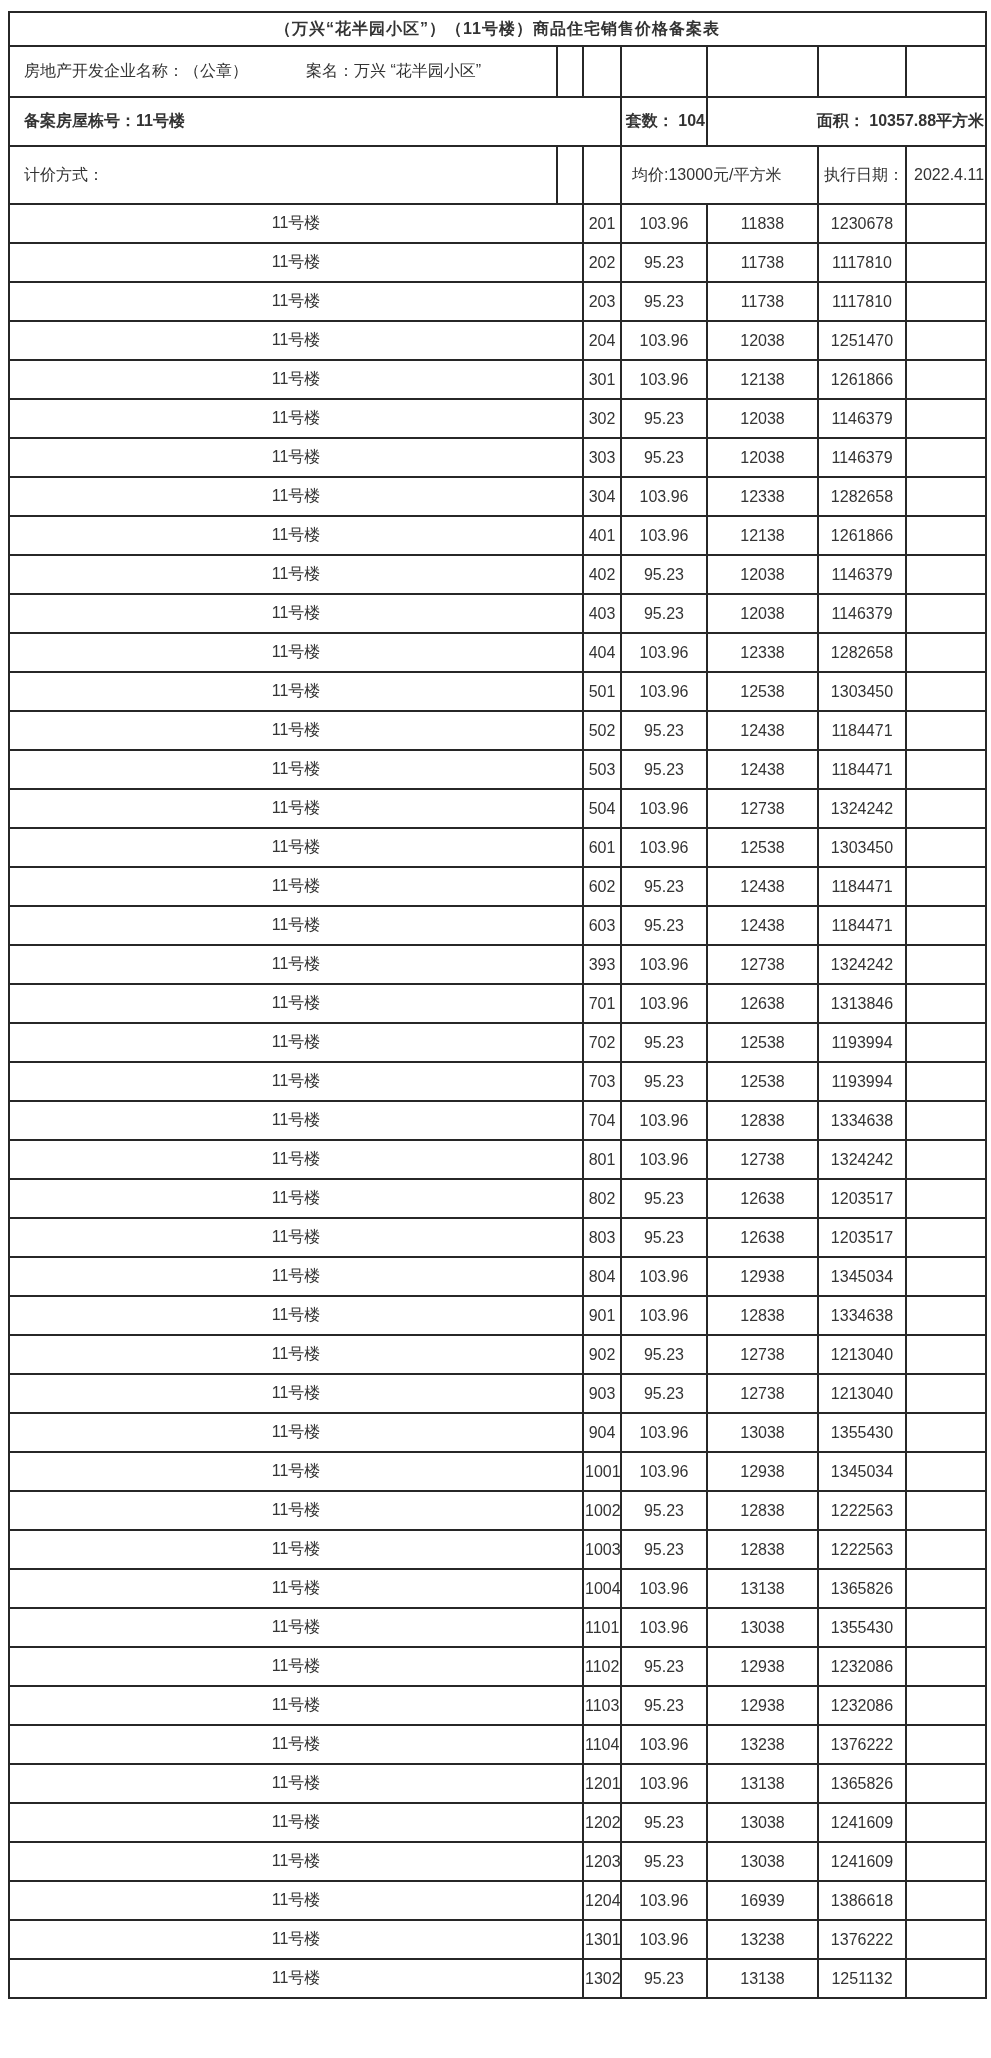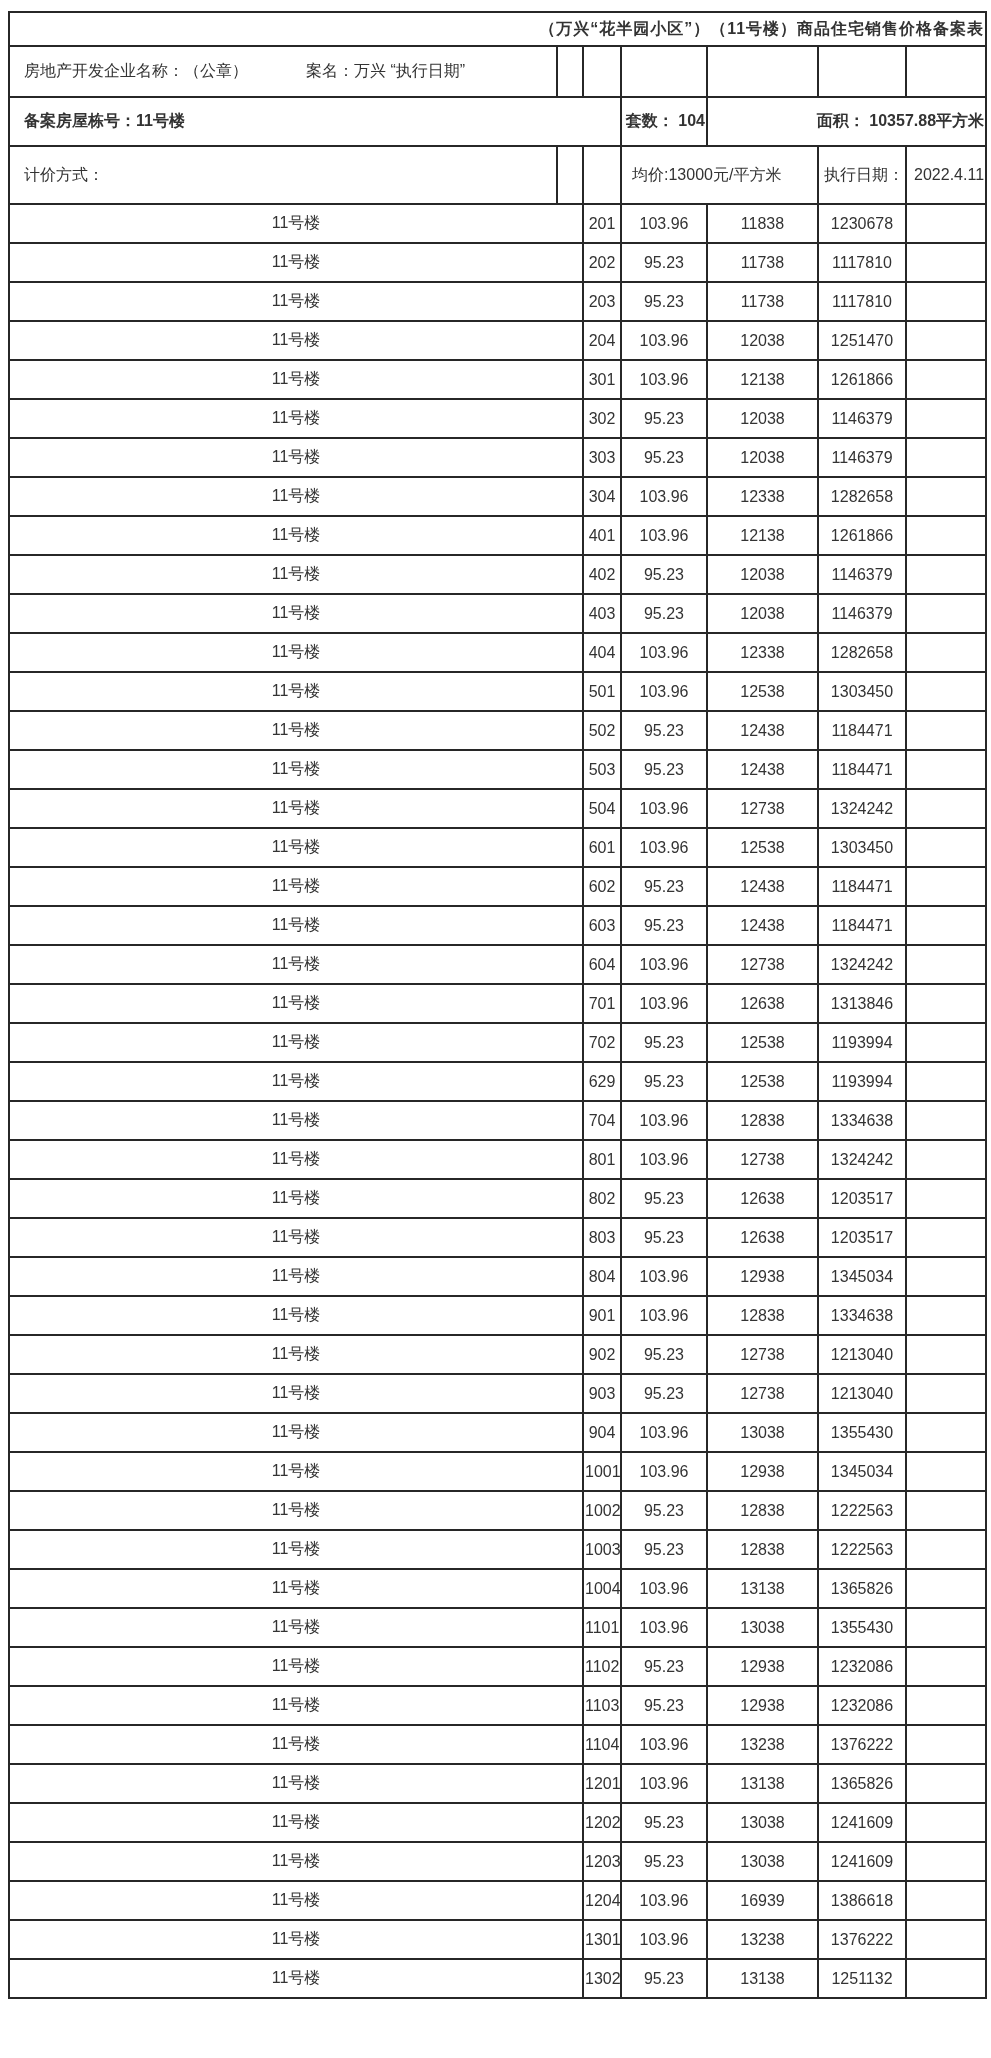"（万兴“花半园小区”）（11号楼）商品住宅销售价格备案表" td.title-cell { text-align: right -> center }
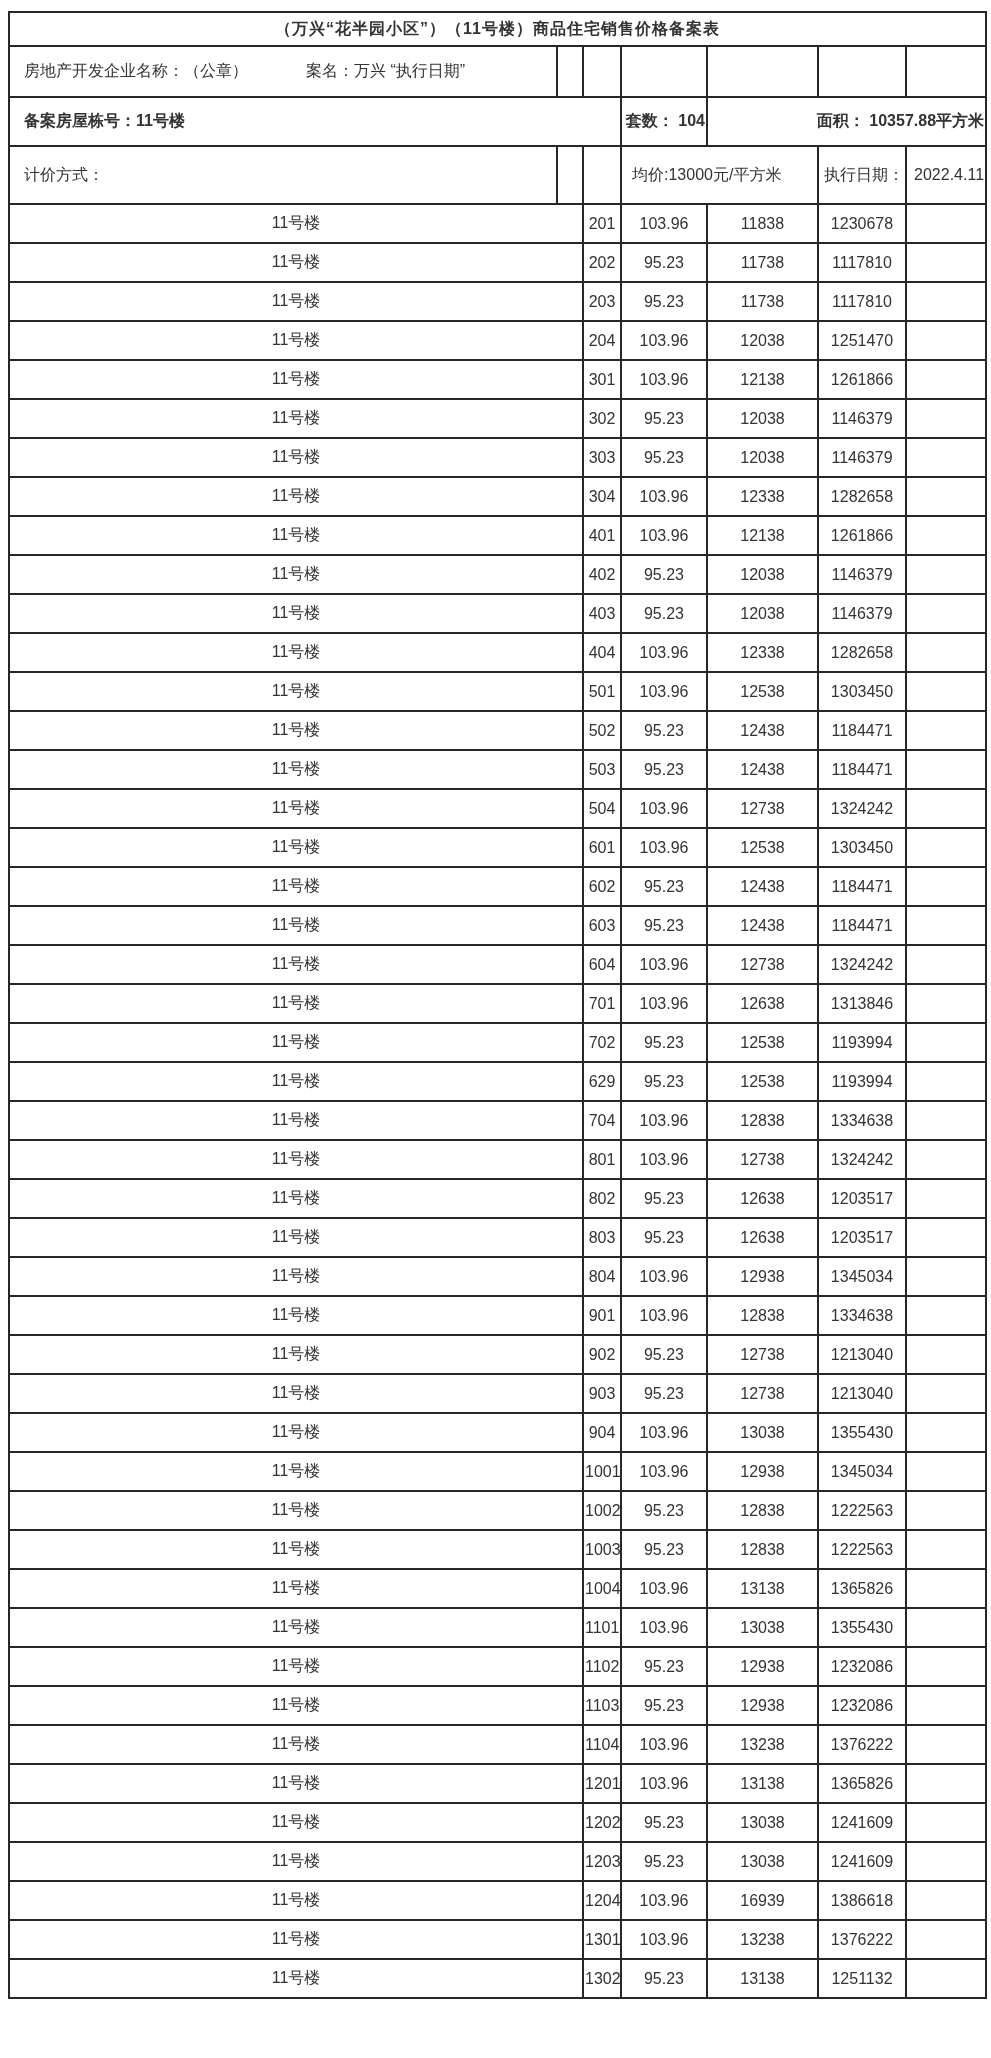"案名：万兴 “执行日期”" span.case-name { text: 执行日期 -> 花半园小区 }
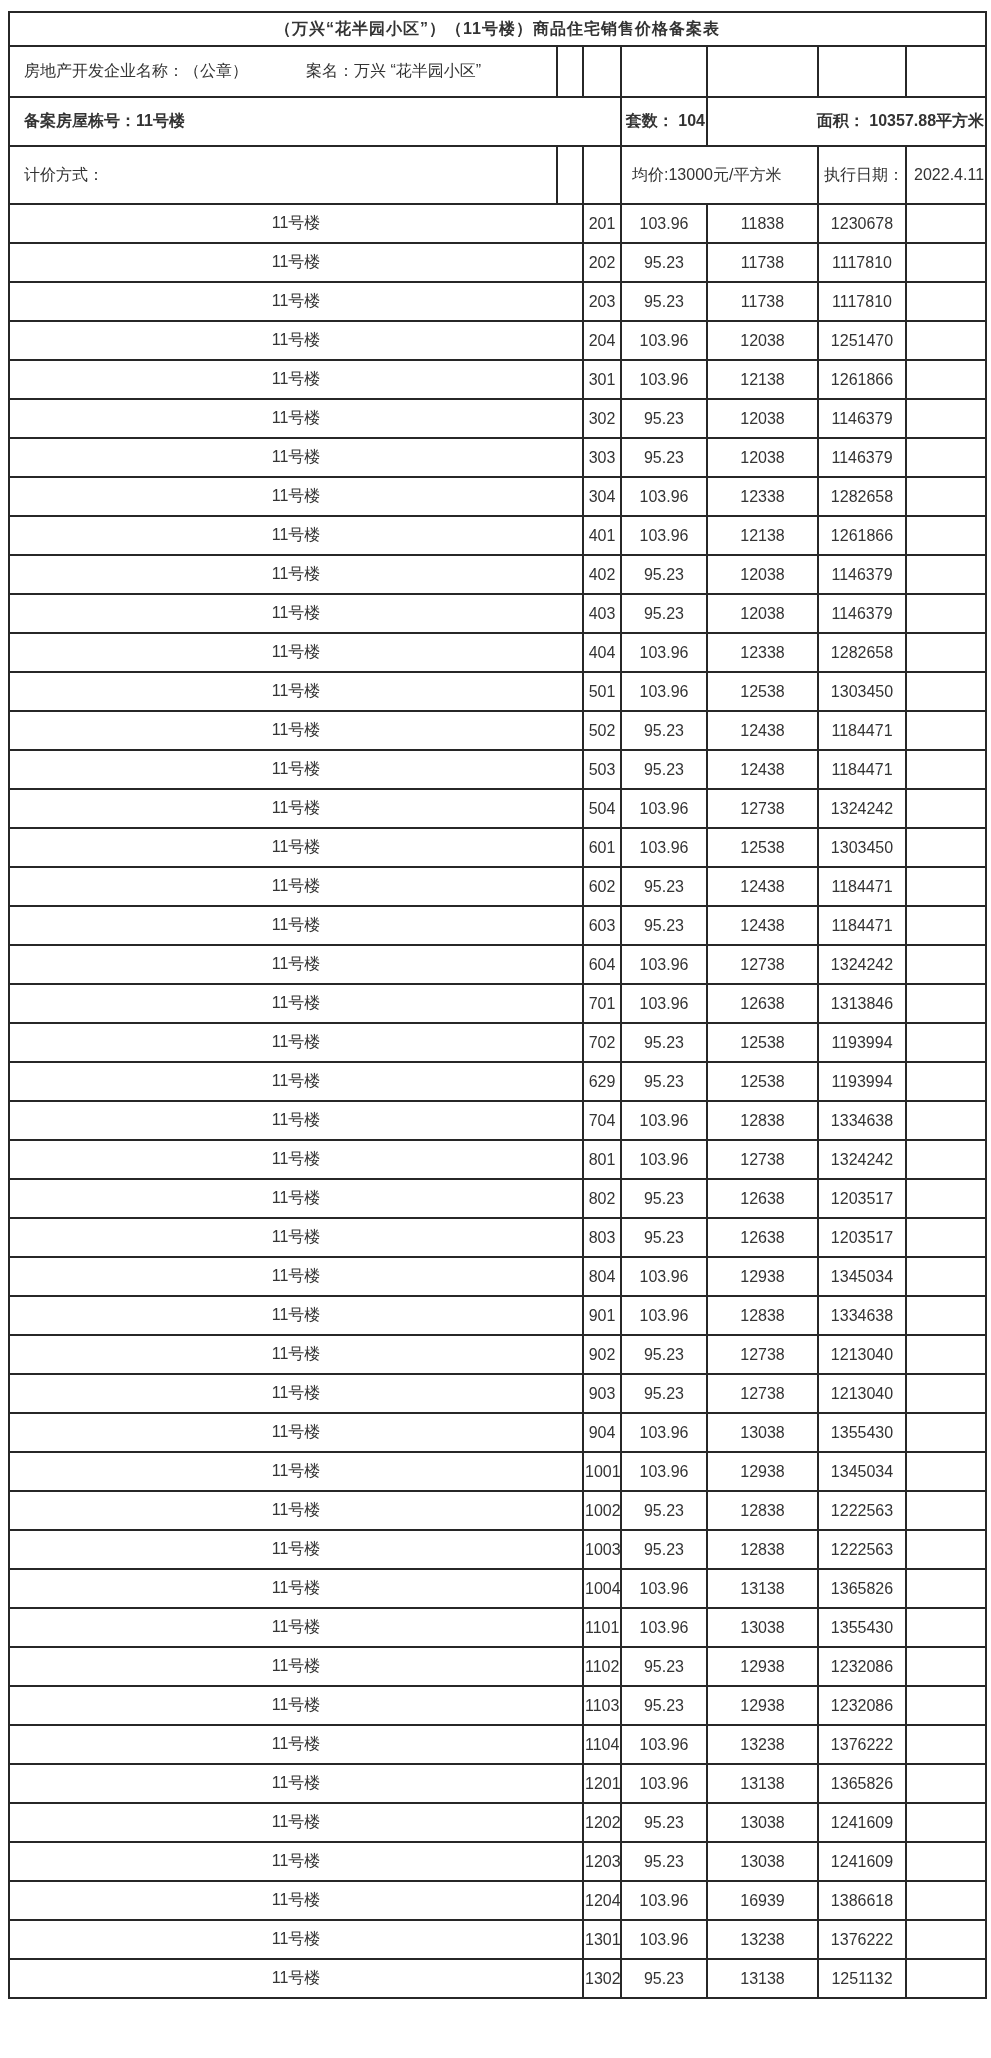"604" td.td-room { text: 604 -> 393 }
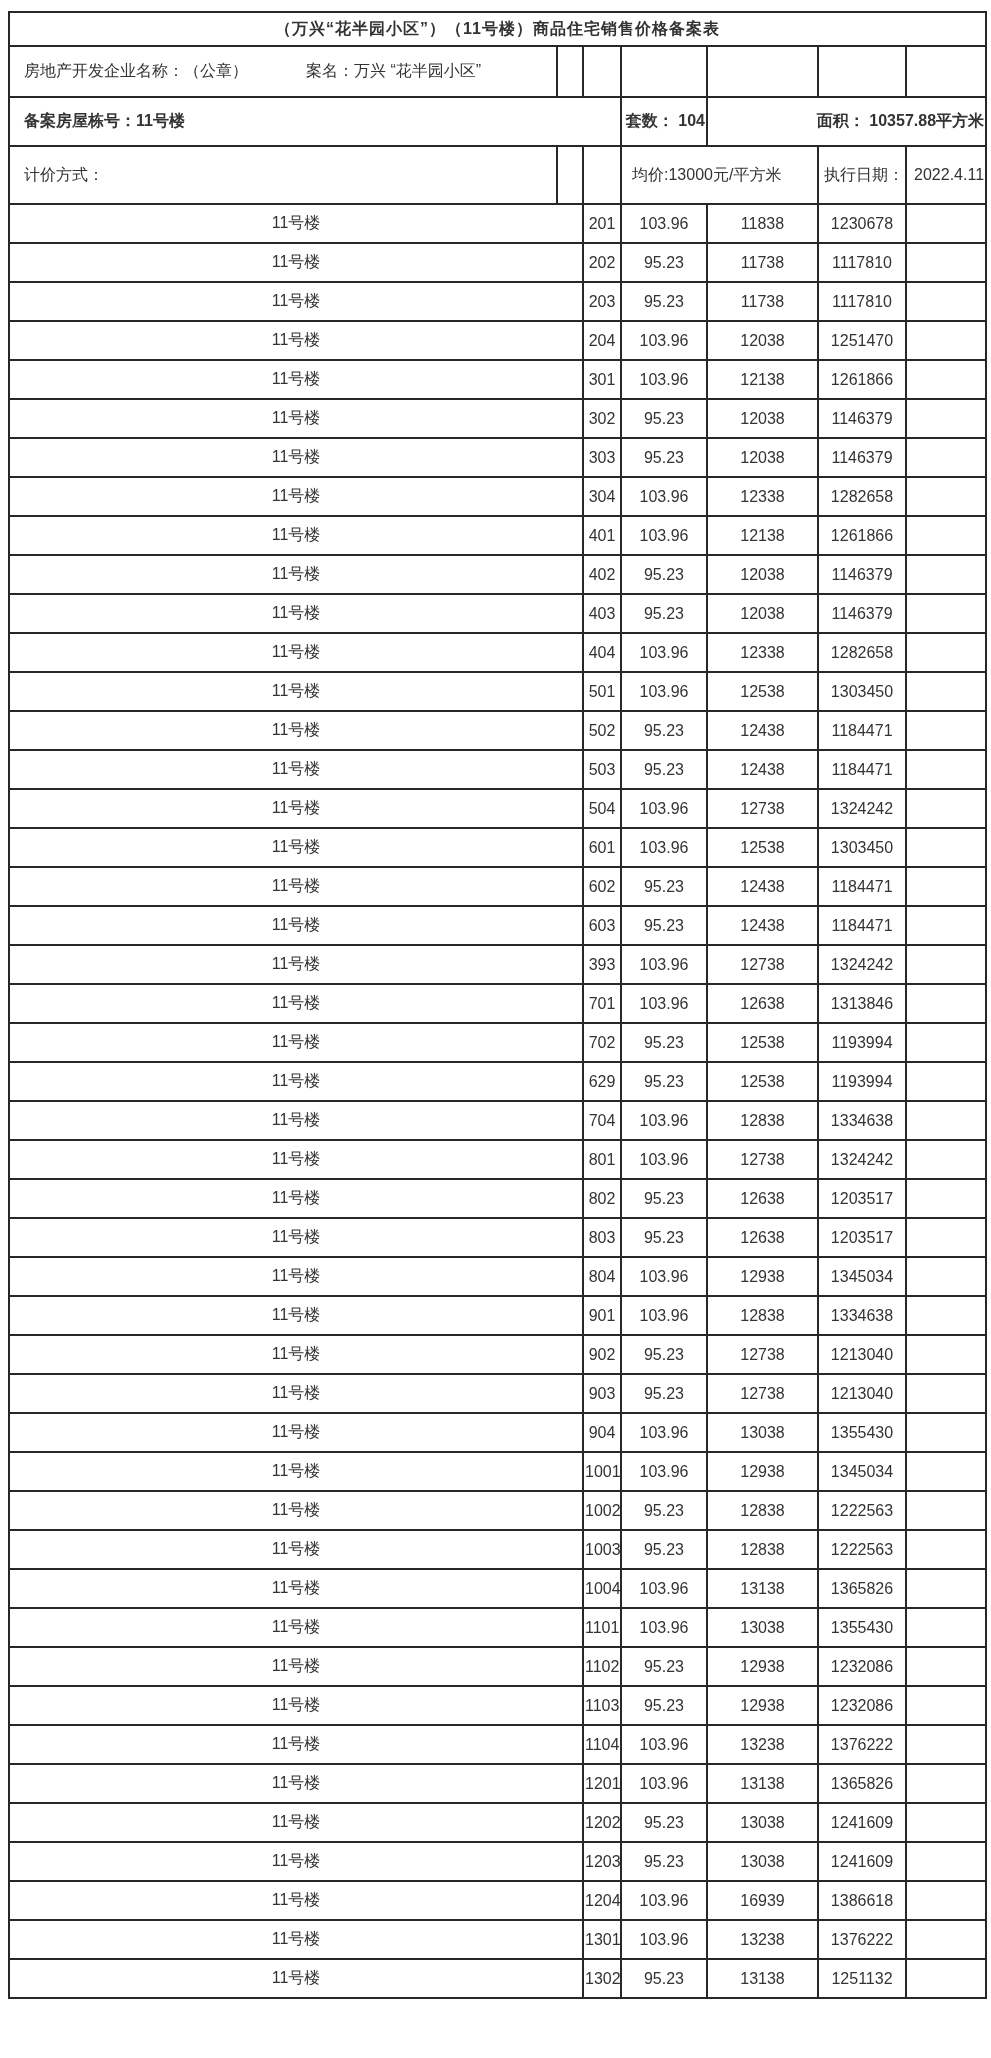"629" td.td-room { text: 629 -> 703 }
